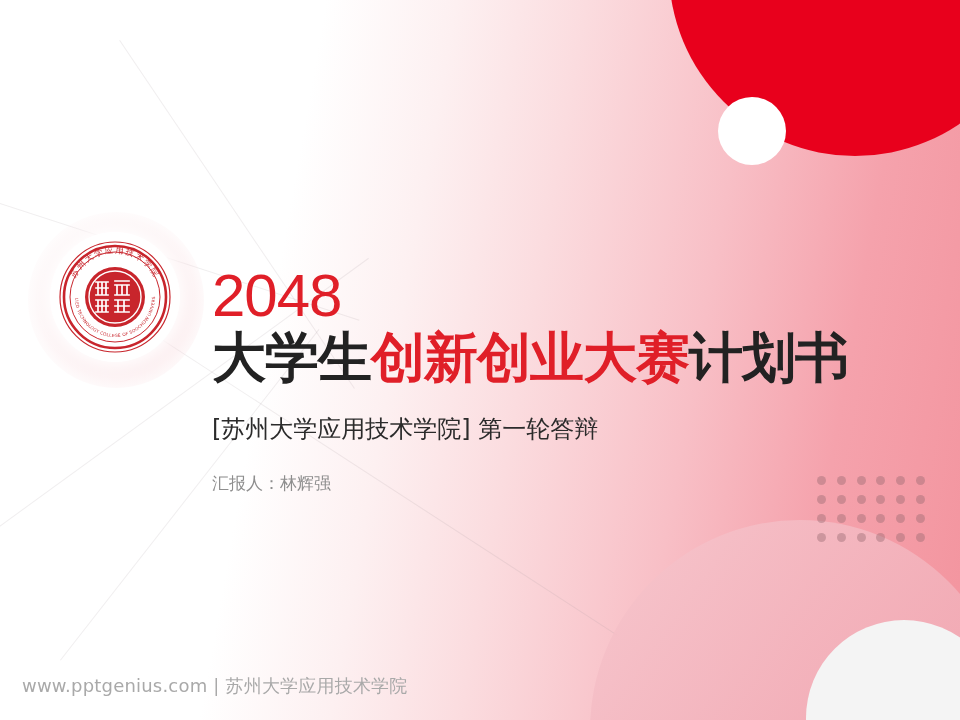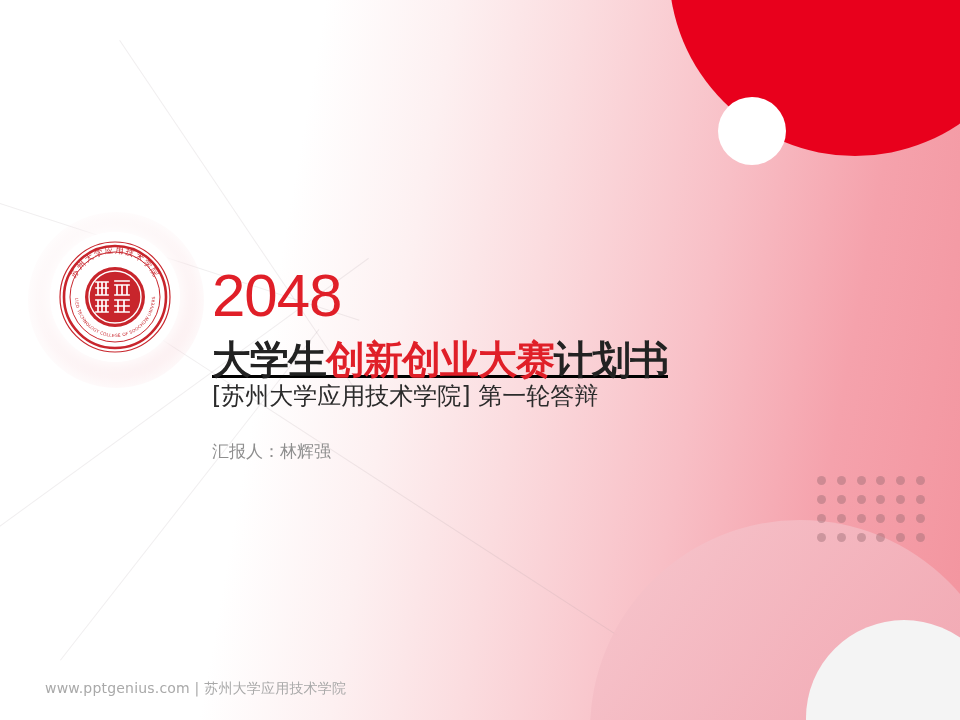"大学生创新创业大赛计划书" #headline { font-size: 39px -> 54px; margin-top: 12px -> 2px; text-decoration: underline -> none }
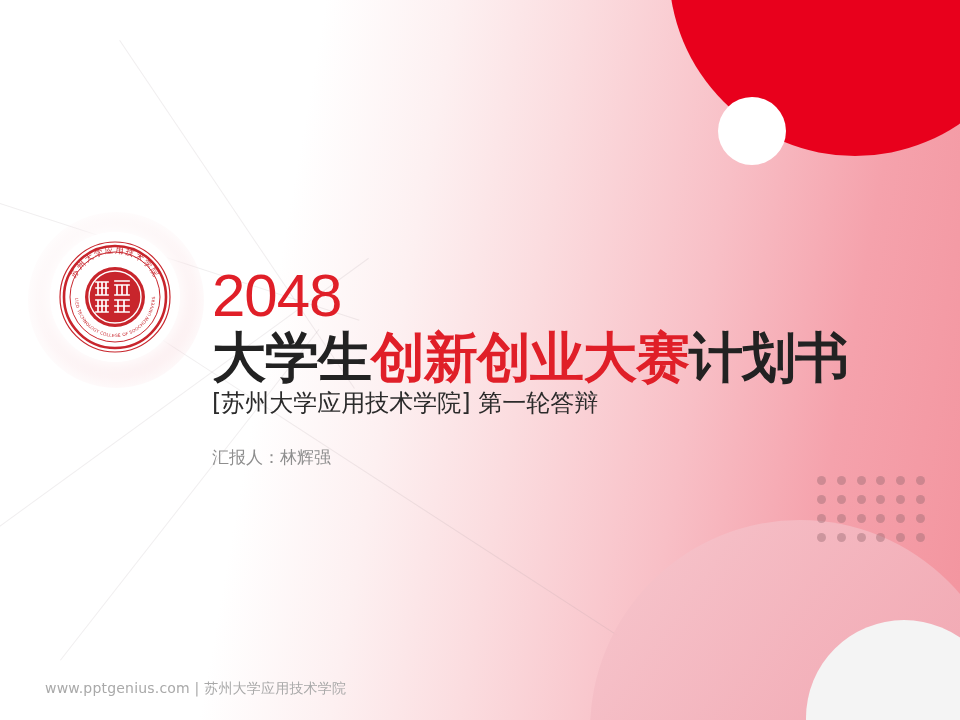"[苏州大学应用技术学院] 第一轮答辩" #subtitle { margin-top: none -> 26px }
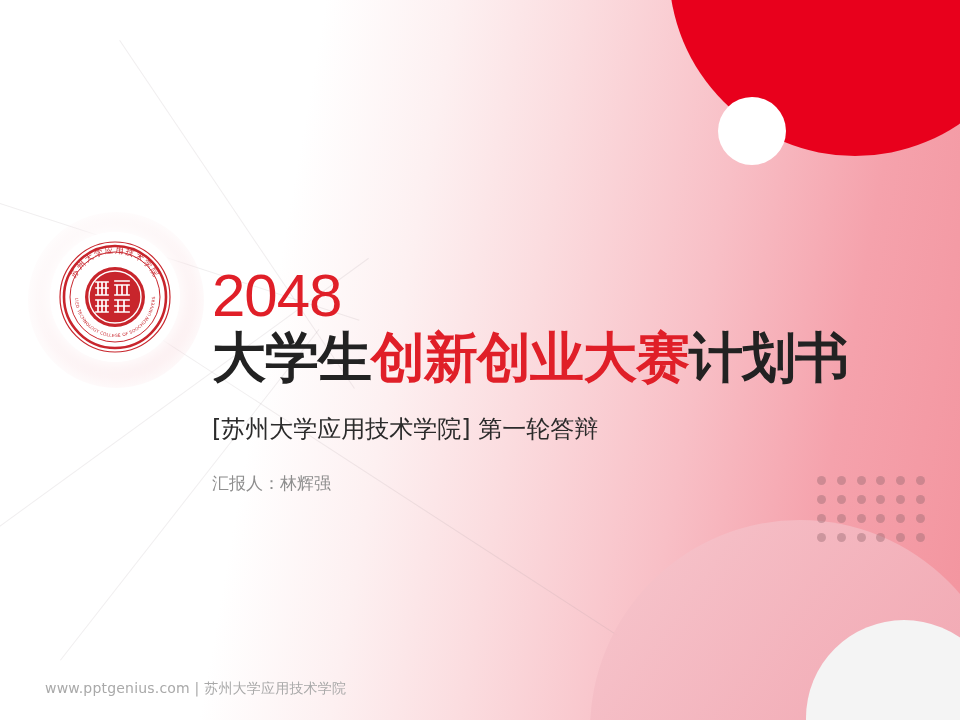"www.pptgenius.com | 苏州大学应用技术学院" #footer { font-size: 14px -> 18px; left: 45px -> 22px }
